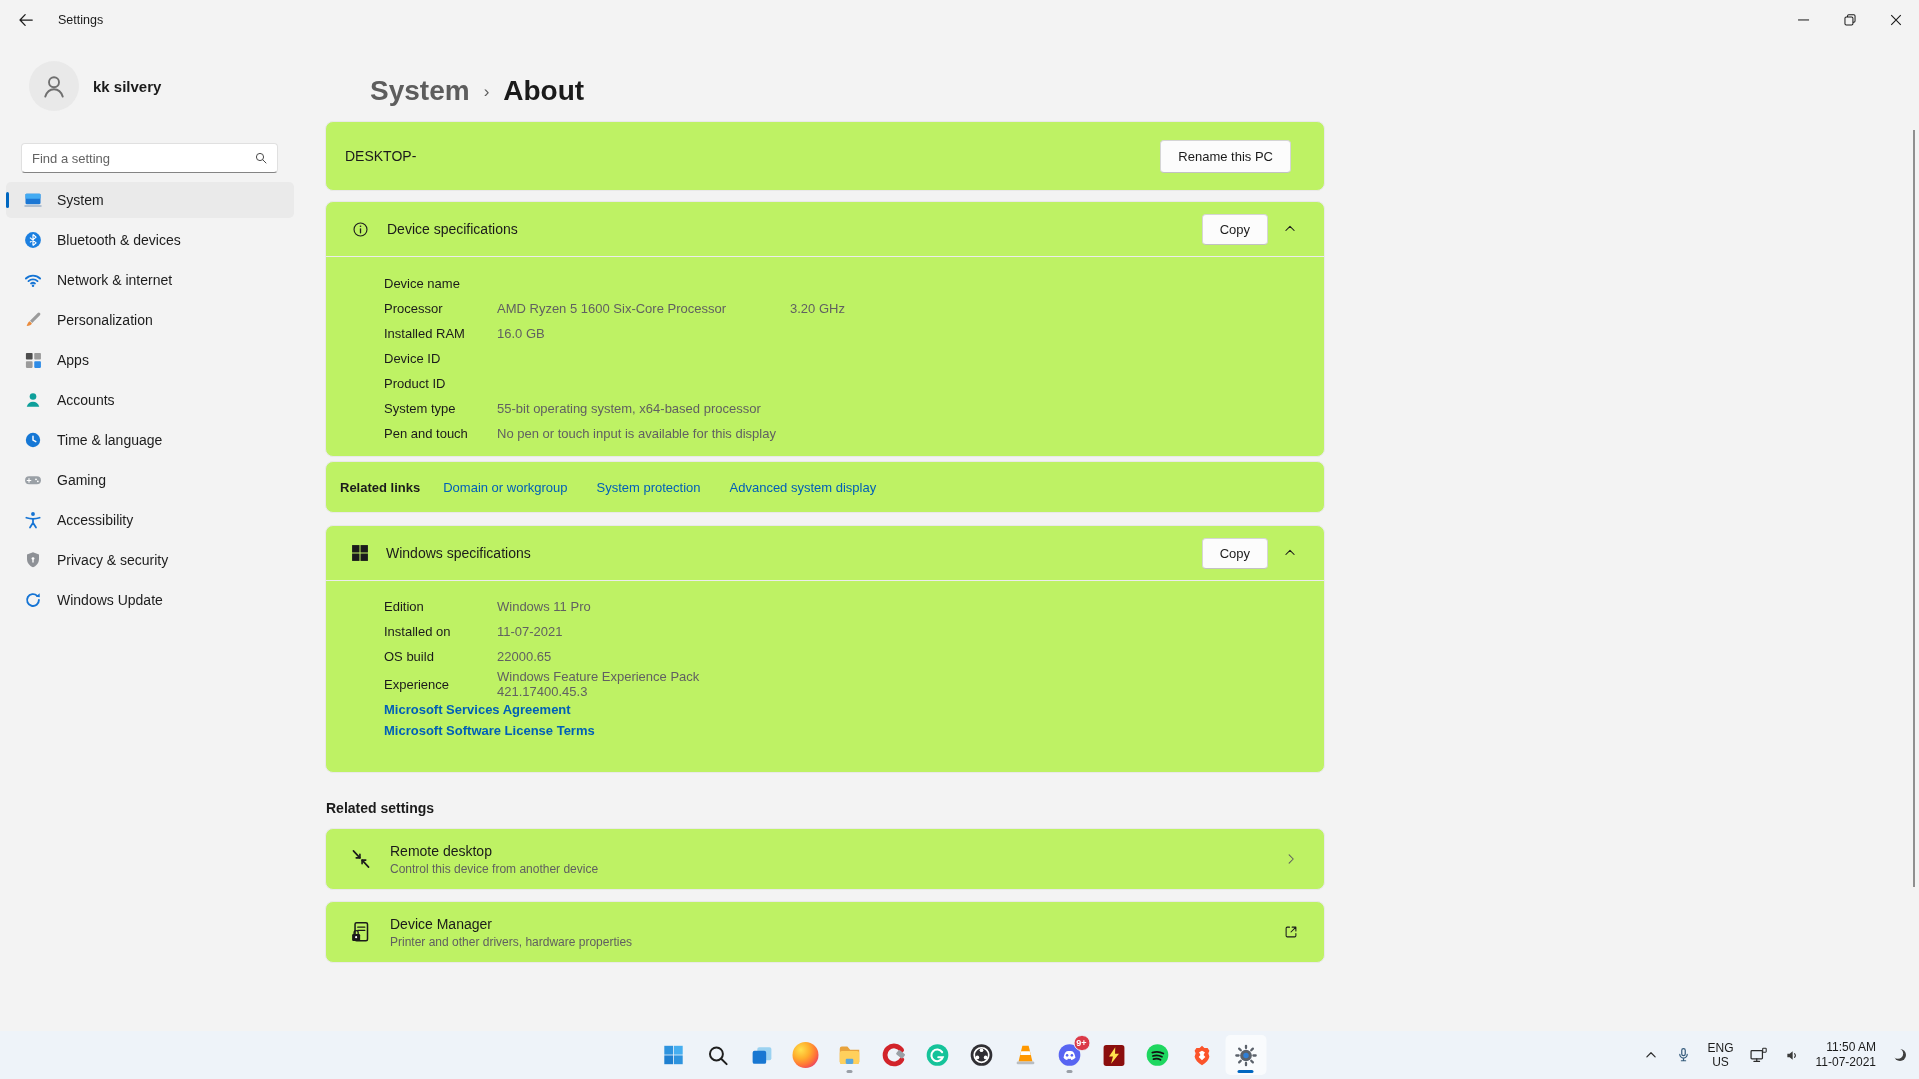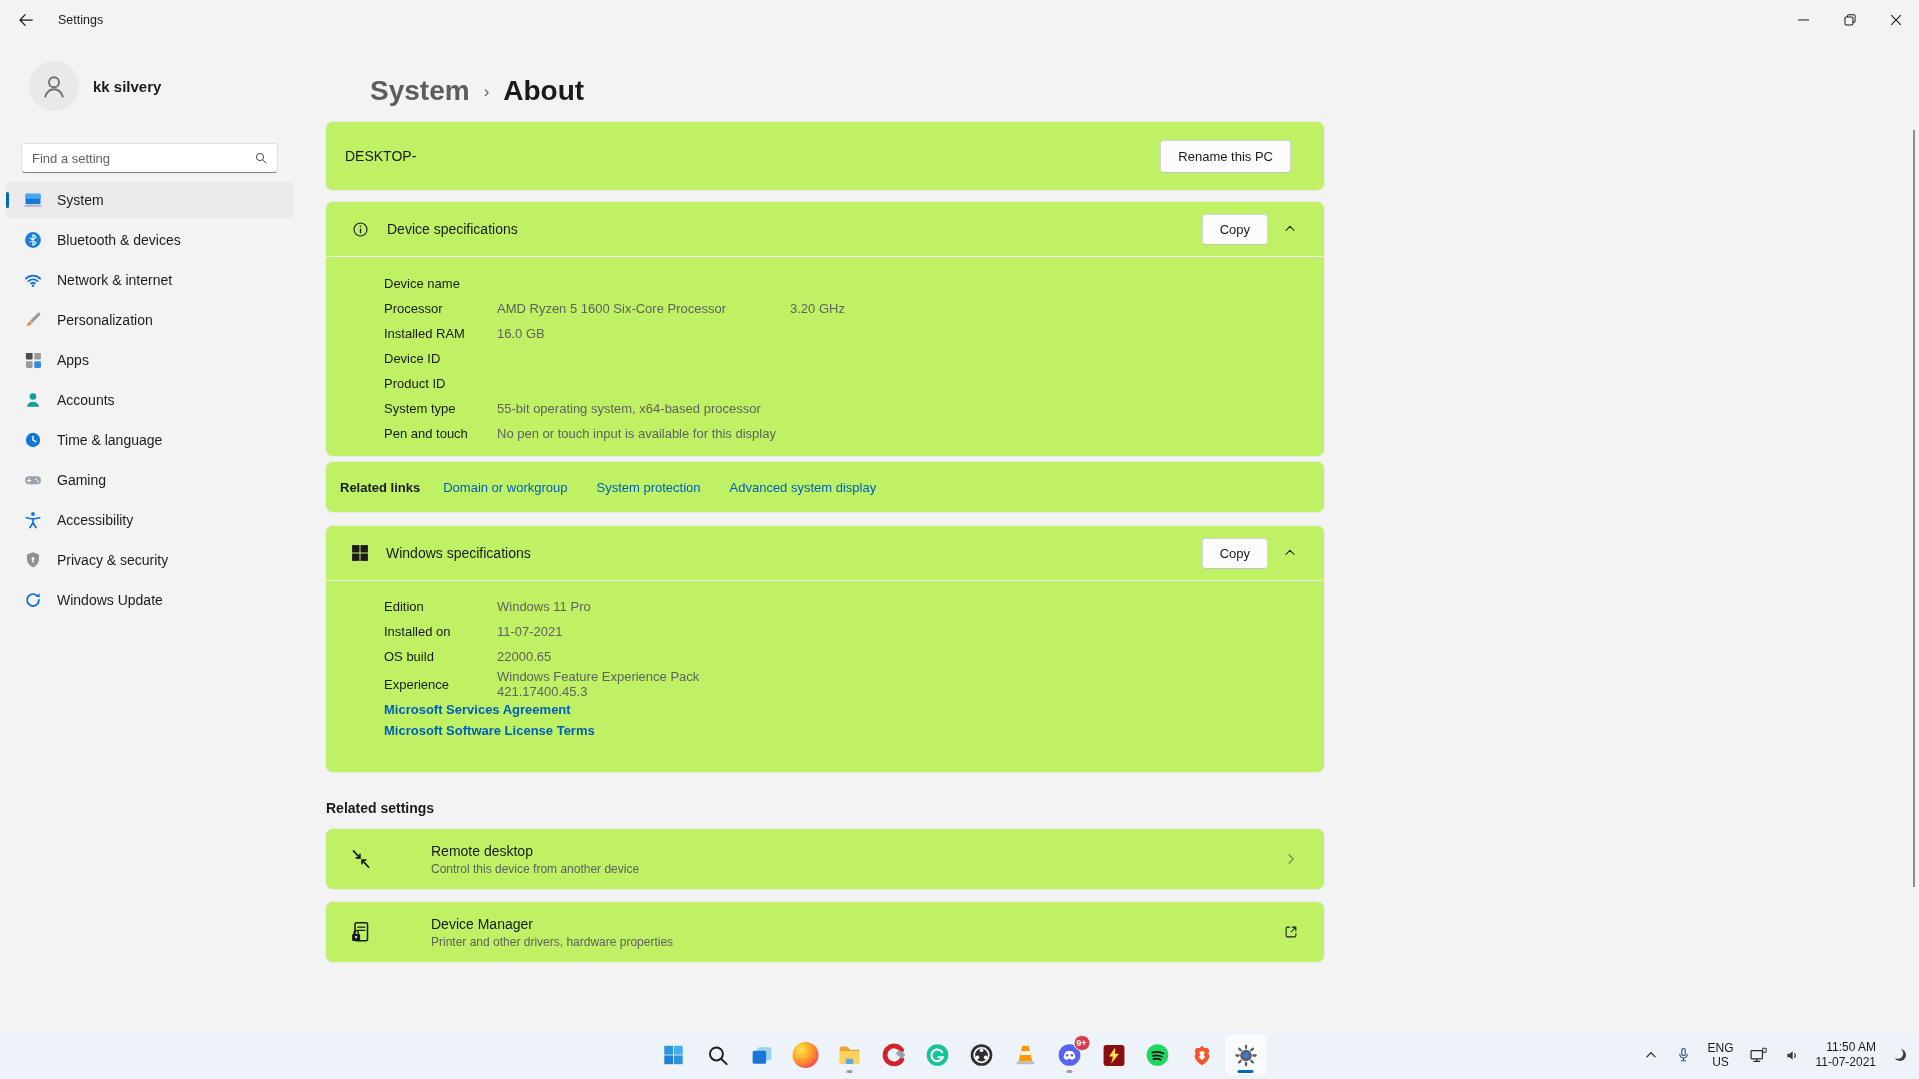"Remote desktop" .rs-card.next { gap: 41px -> none }
